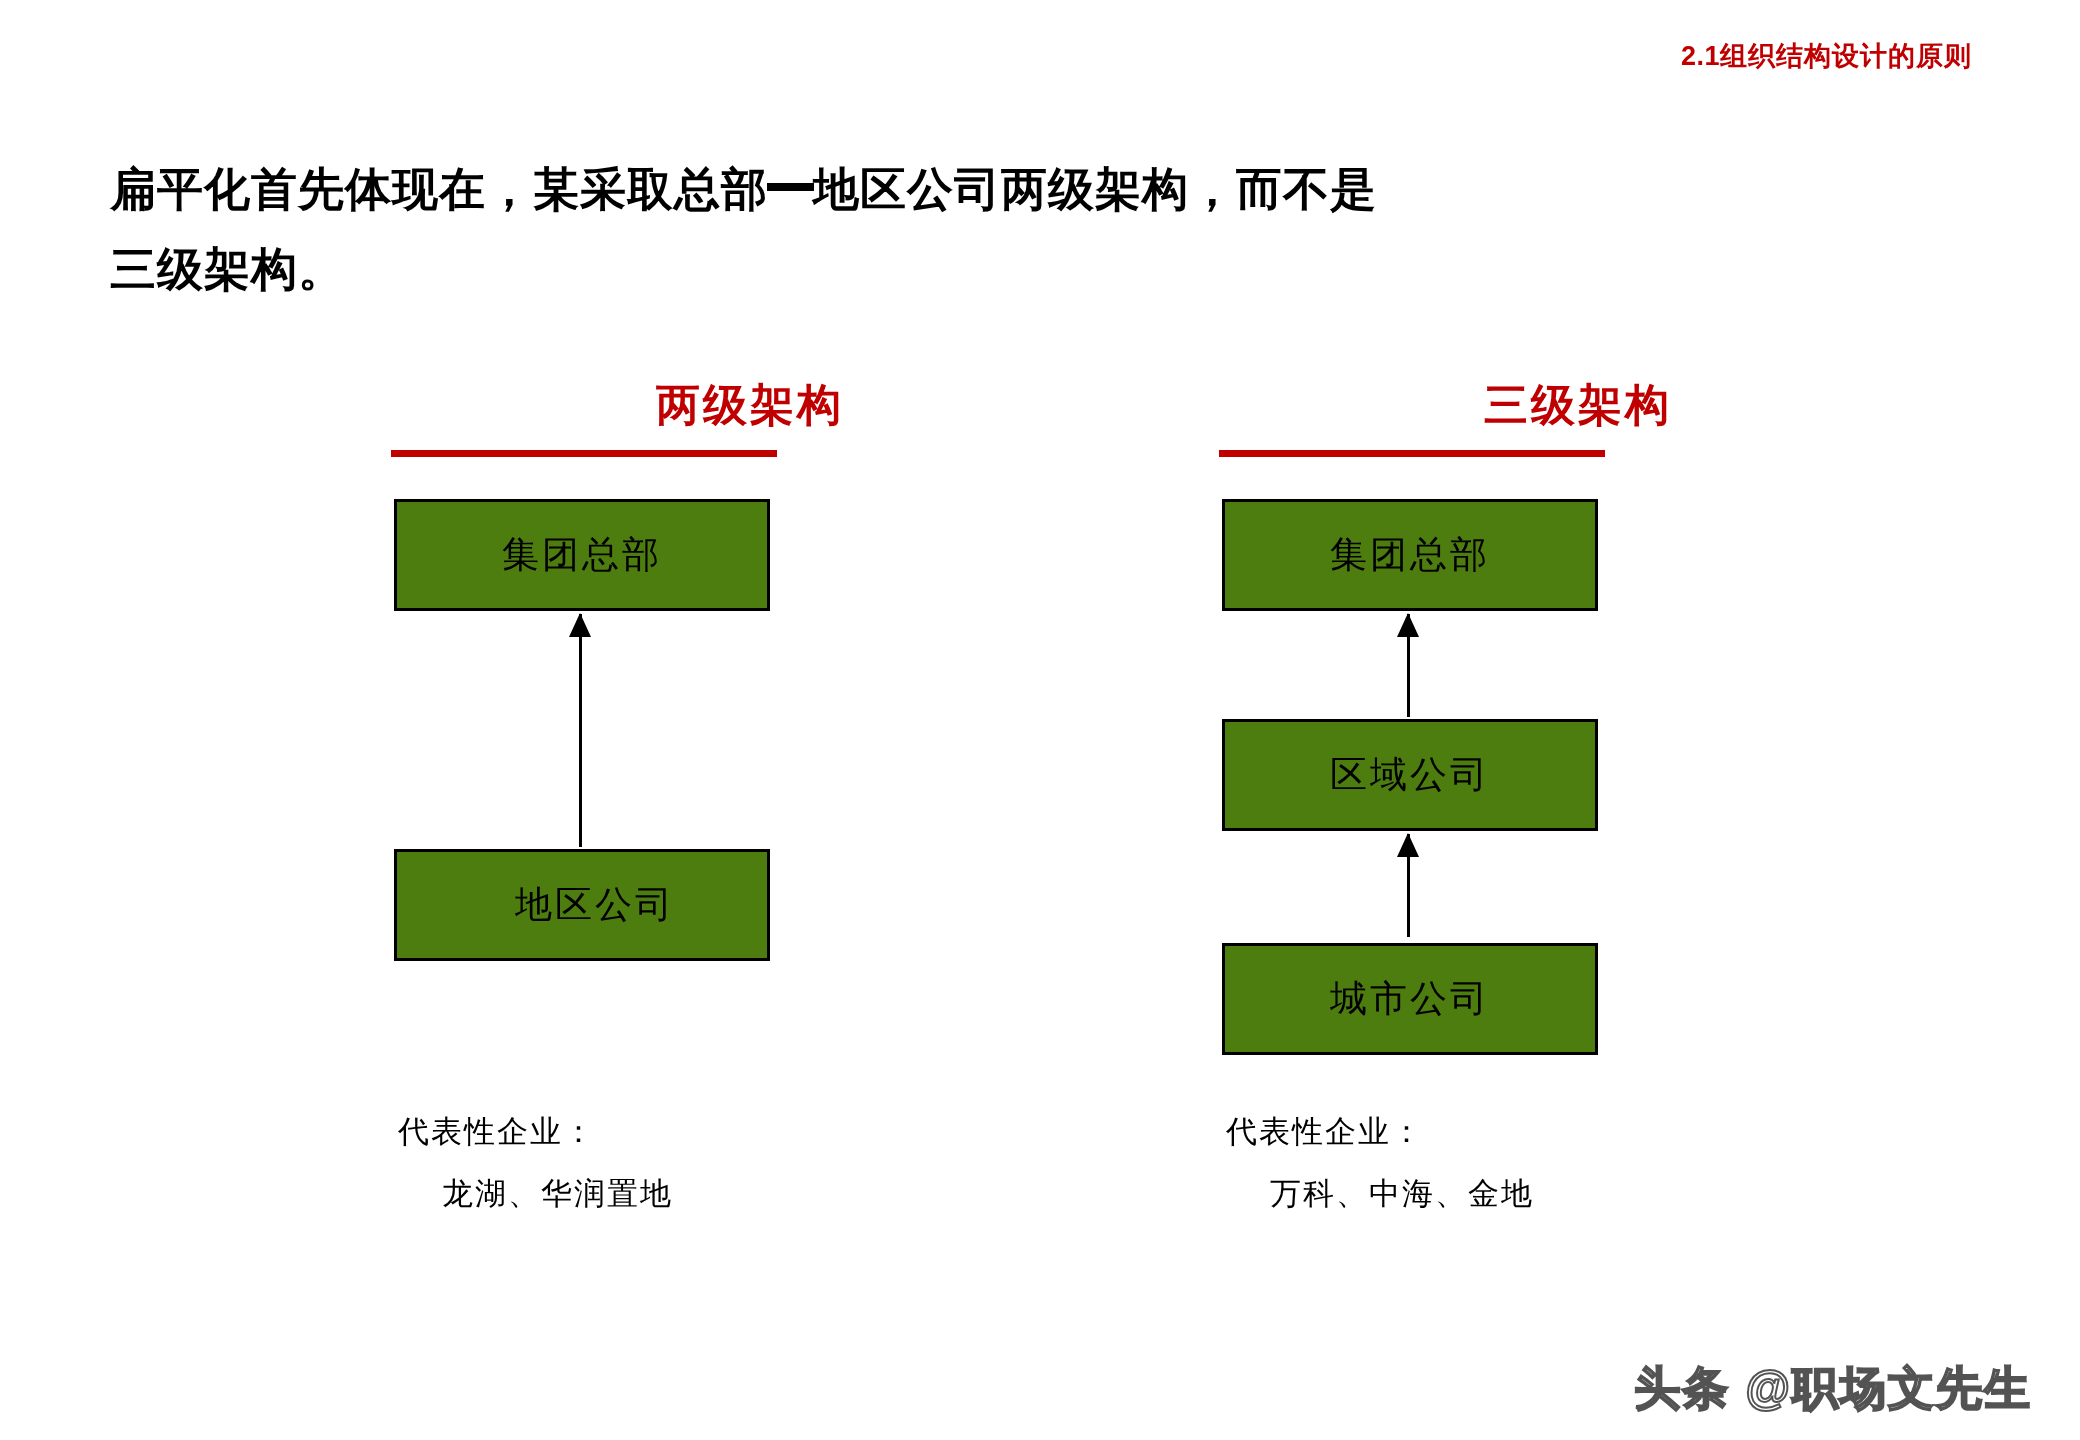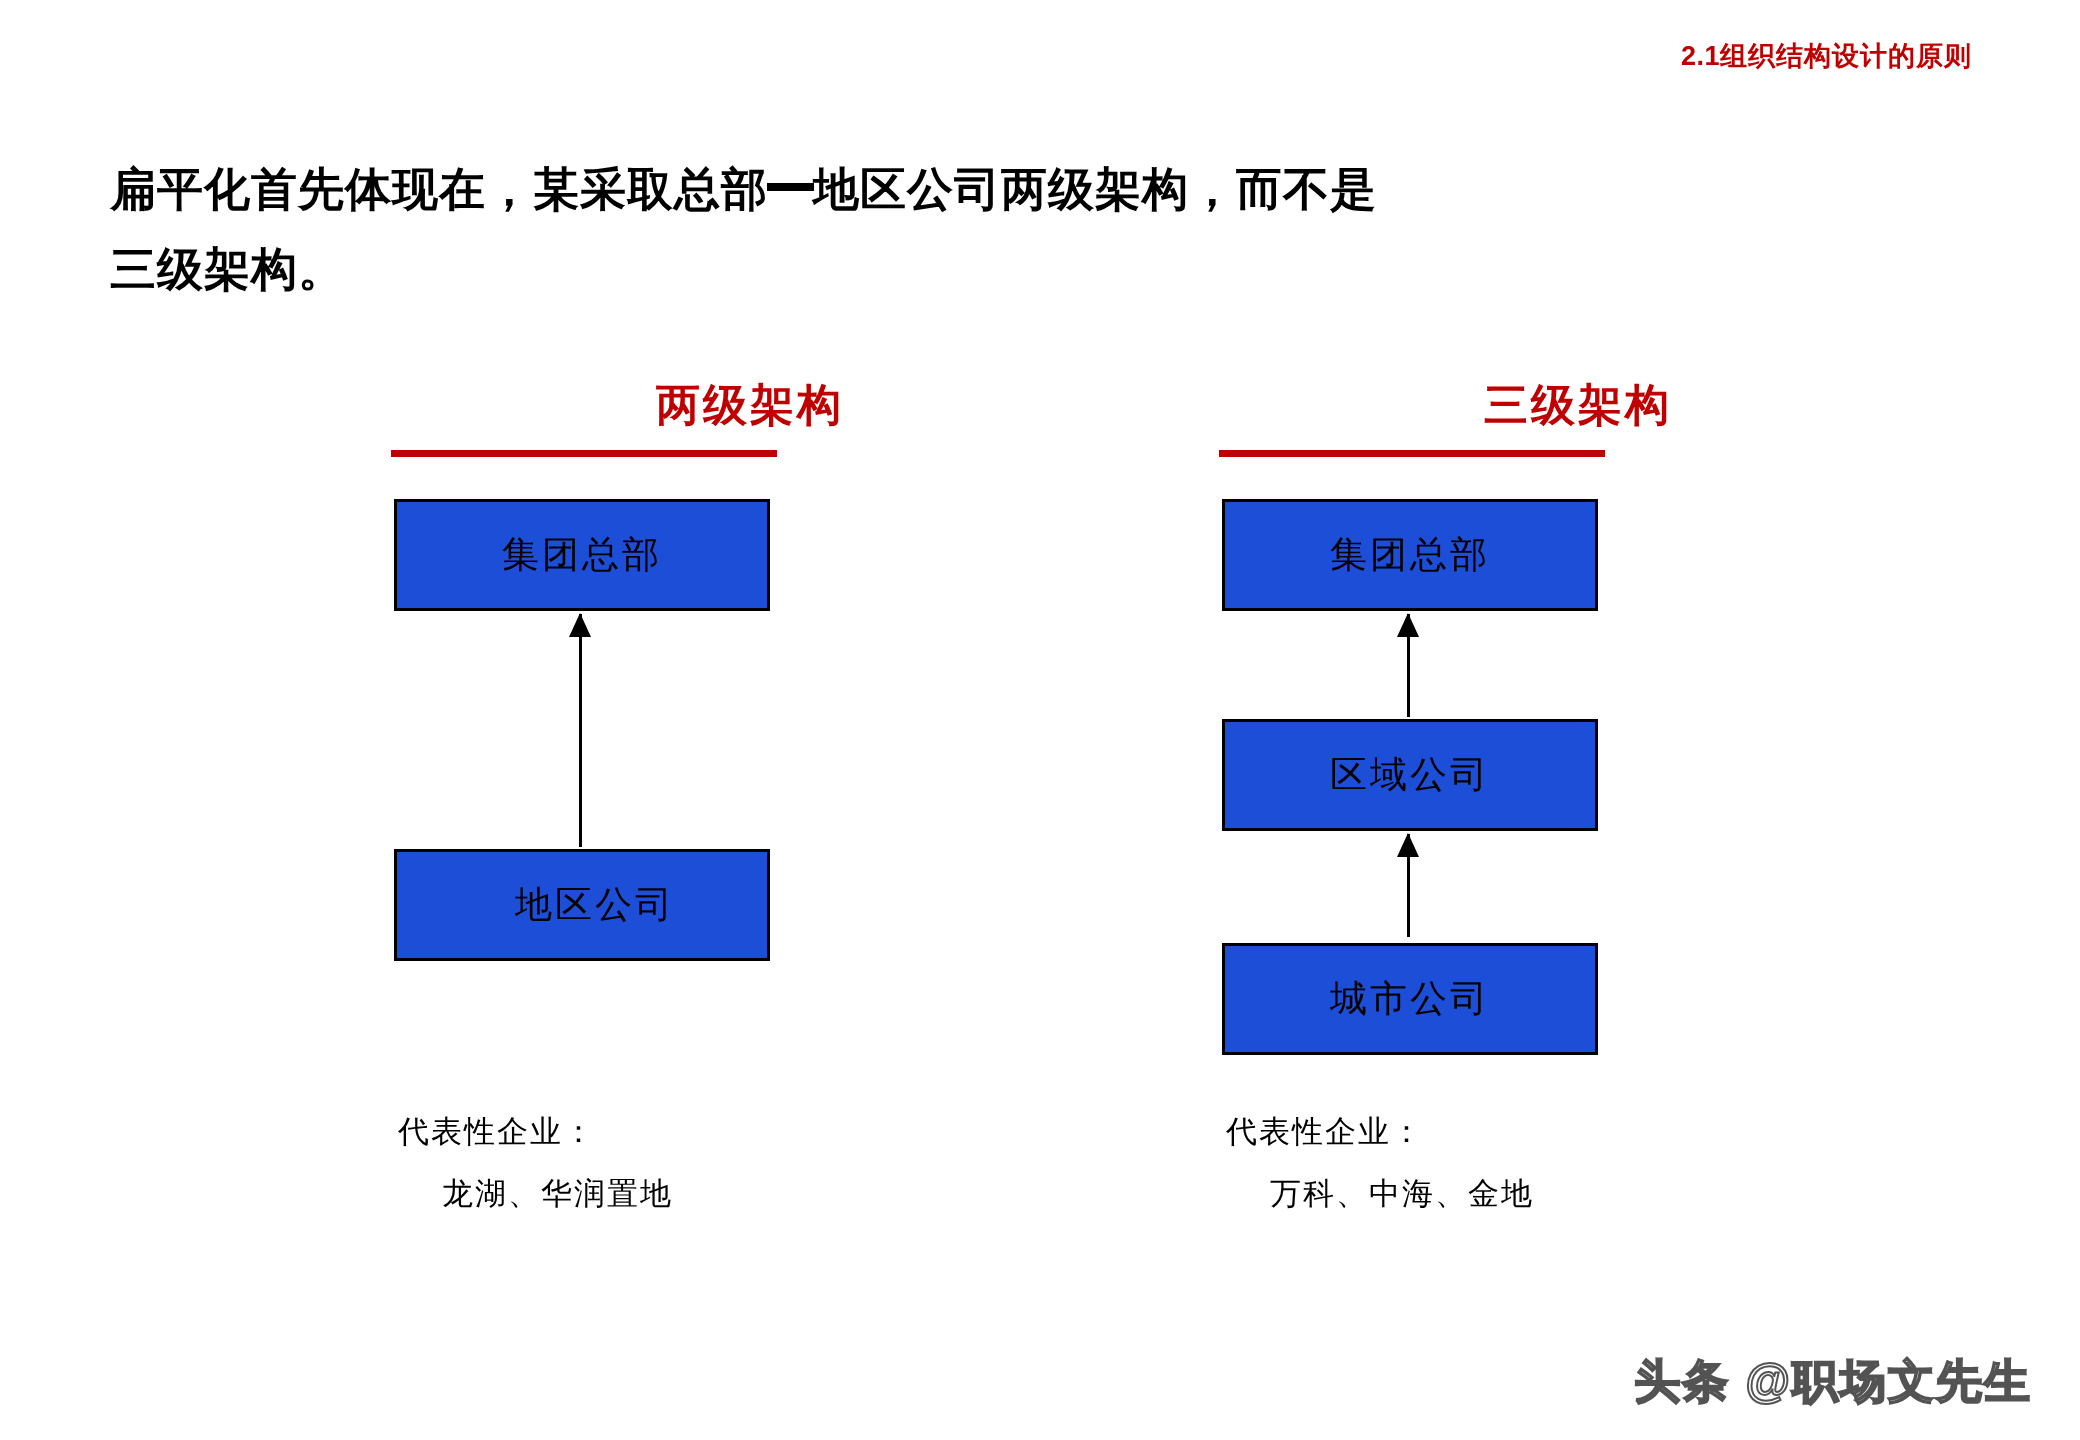"集团总部" .node-box { background: #1d4ed8 -> #4d7c0f }
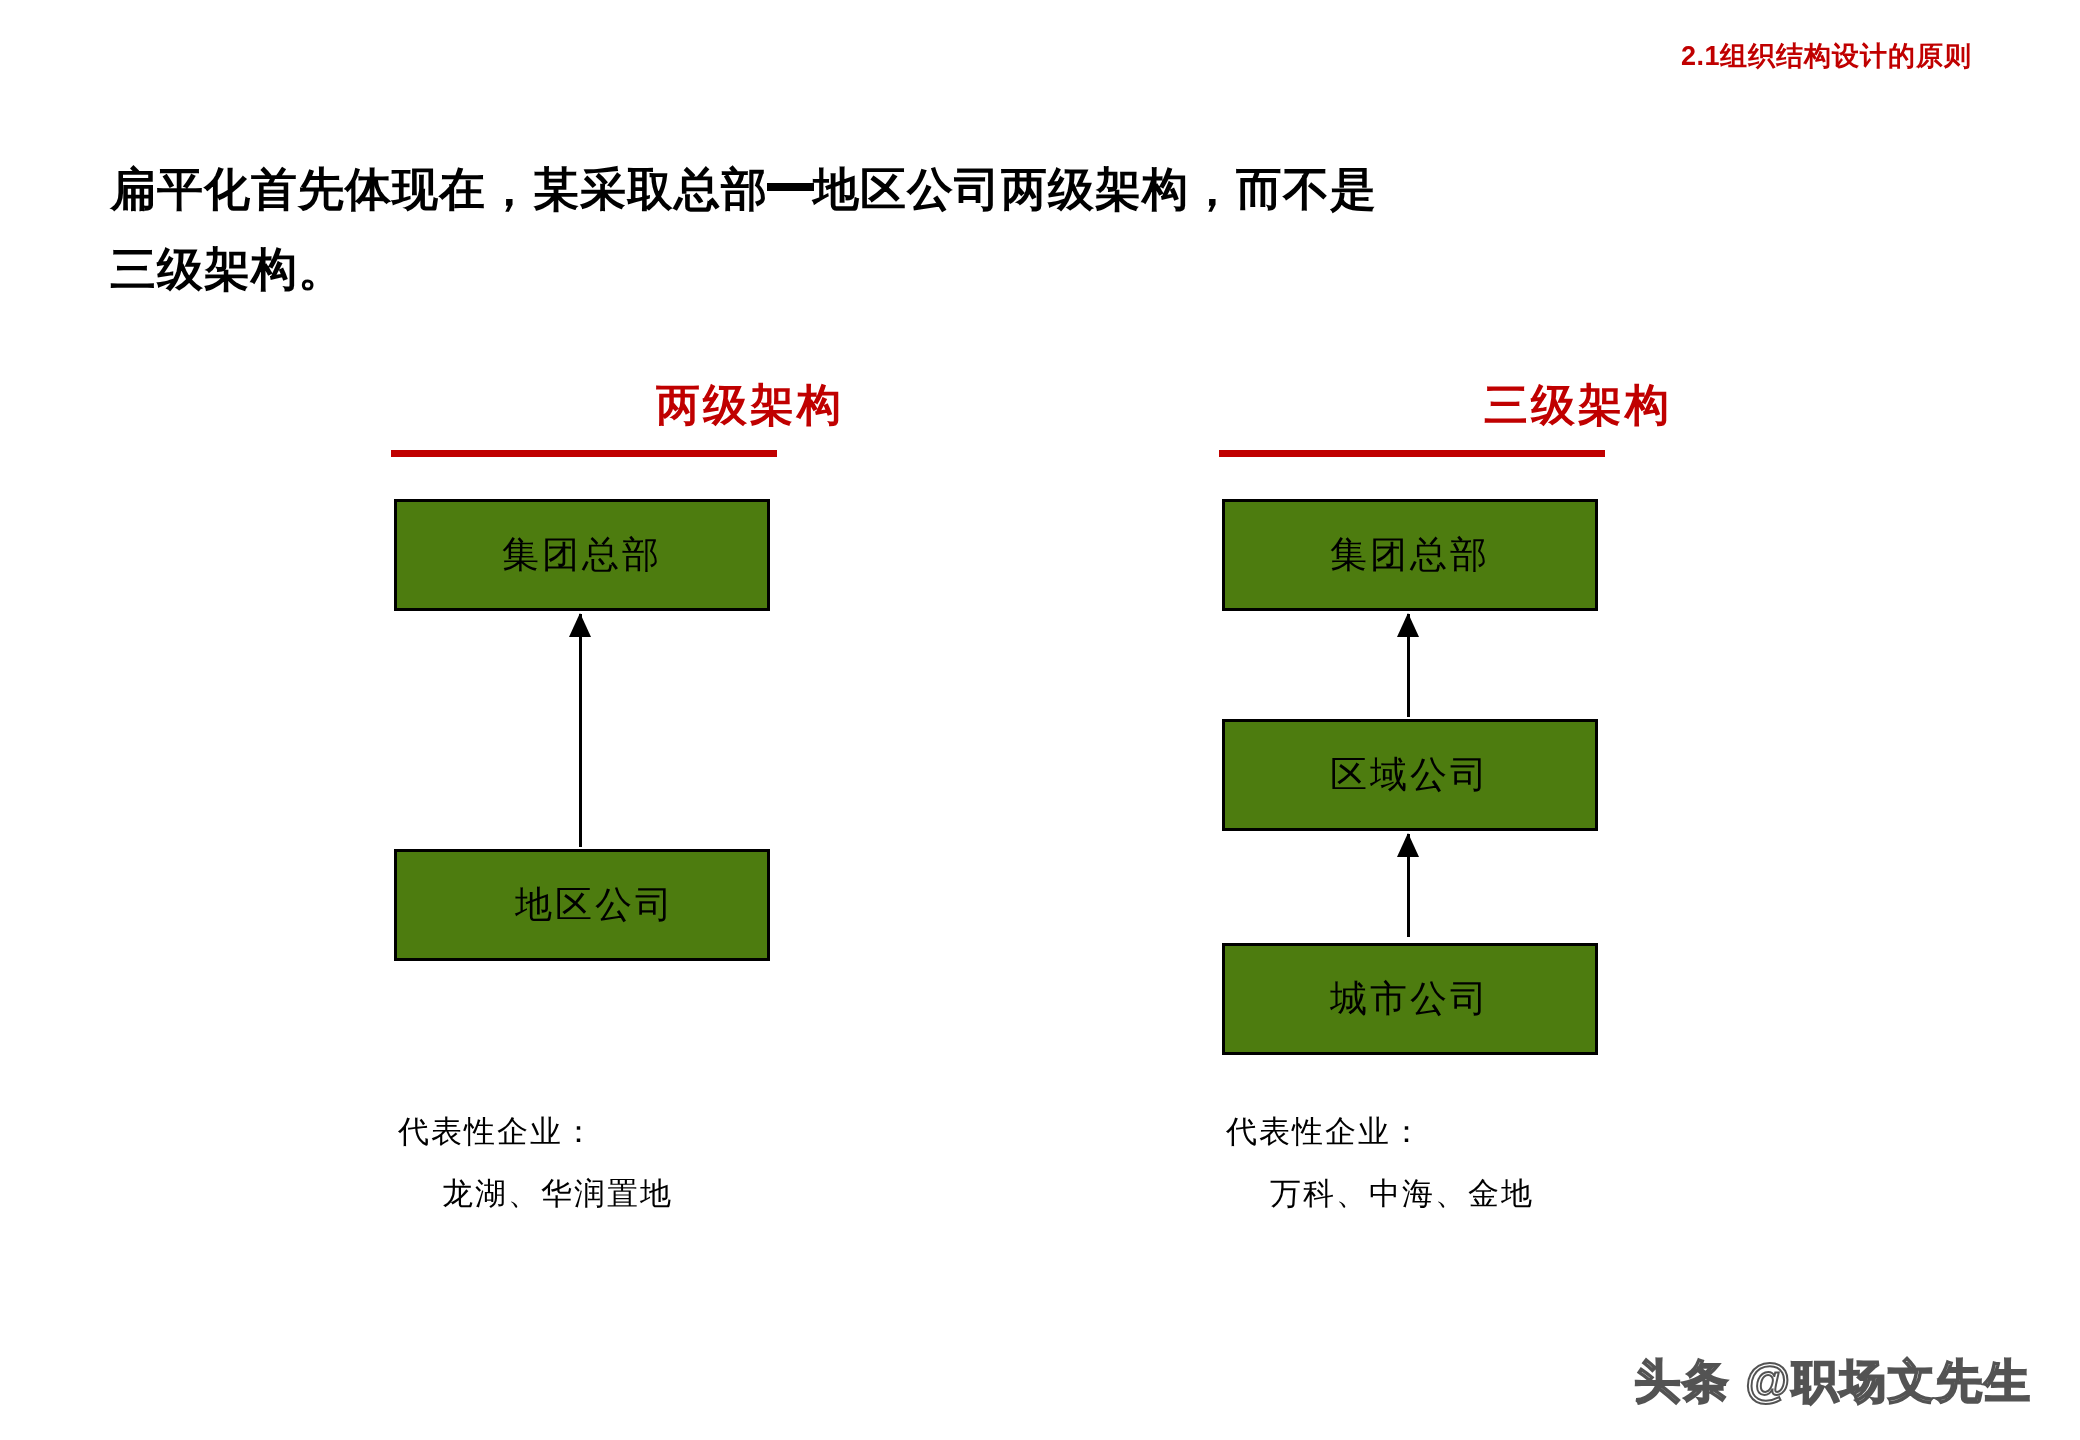"头条 @职场文先生" #watermark { bottom: 27px -> 20px }
